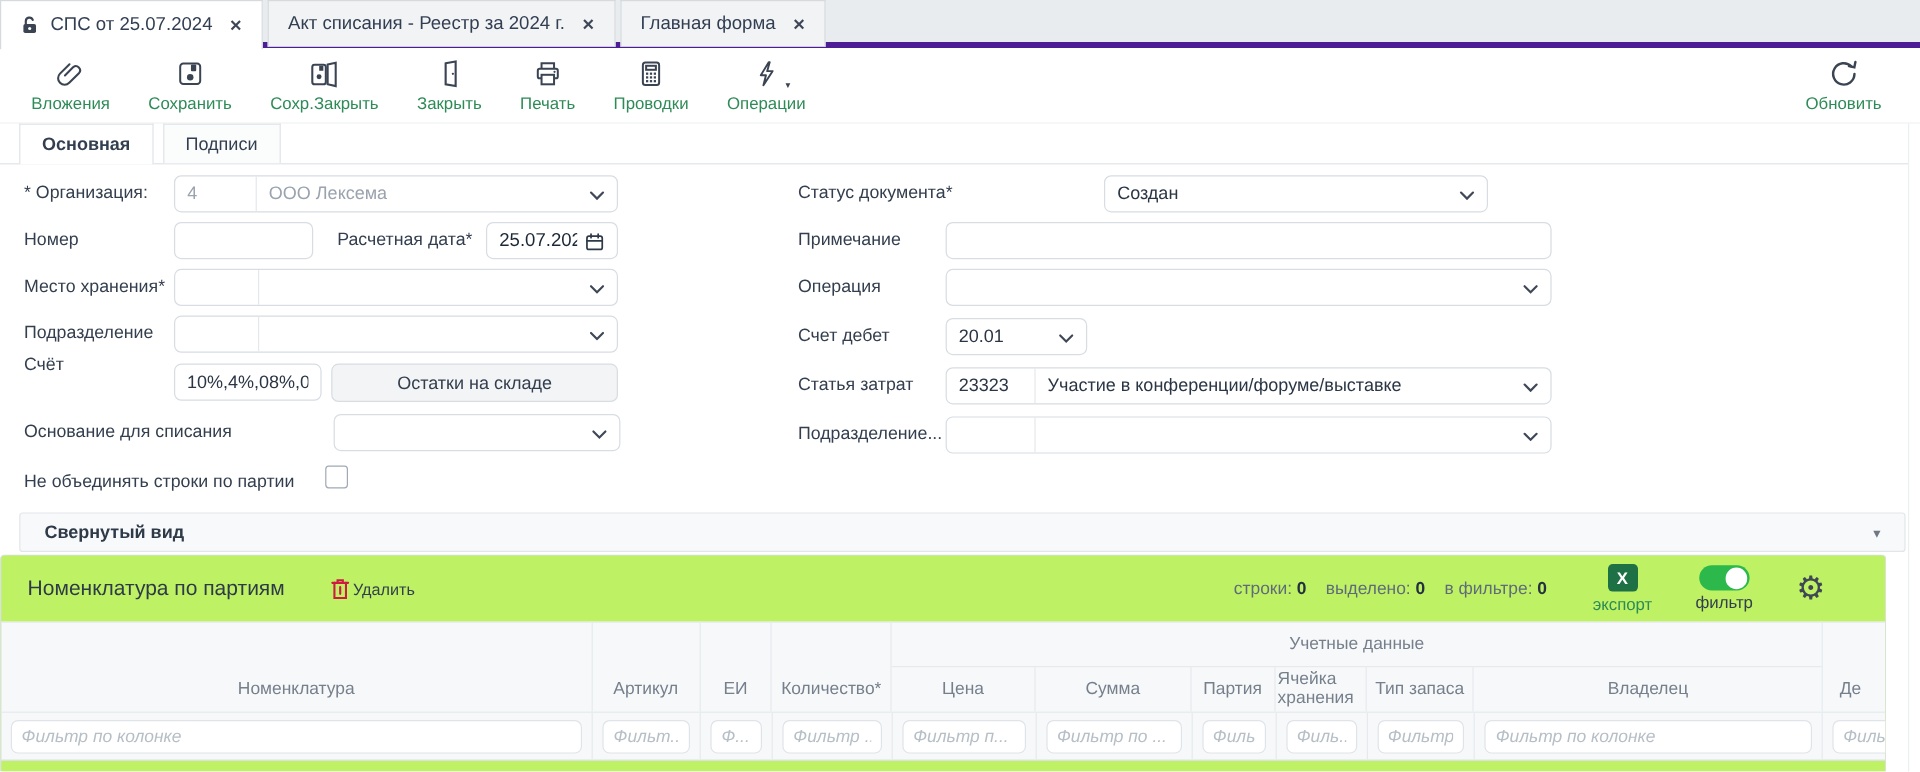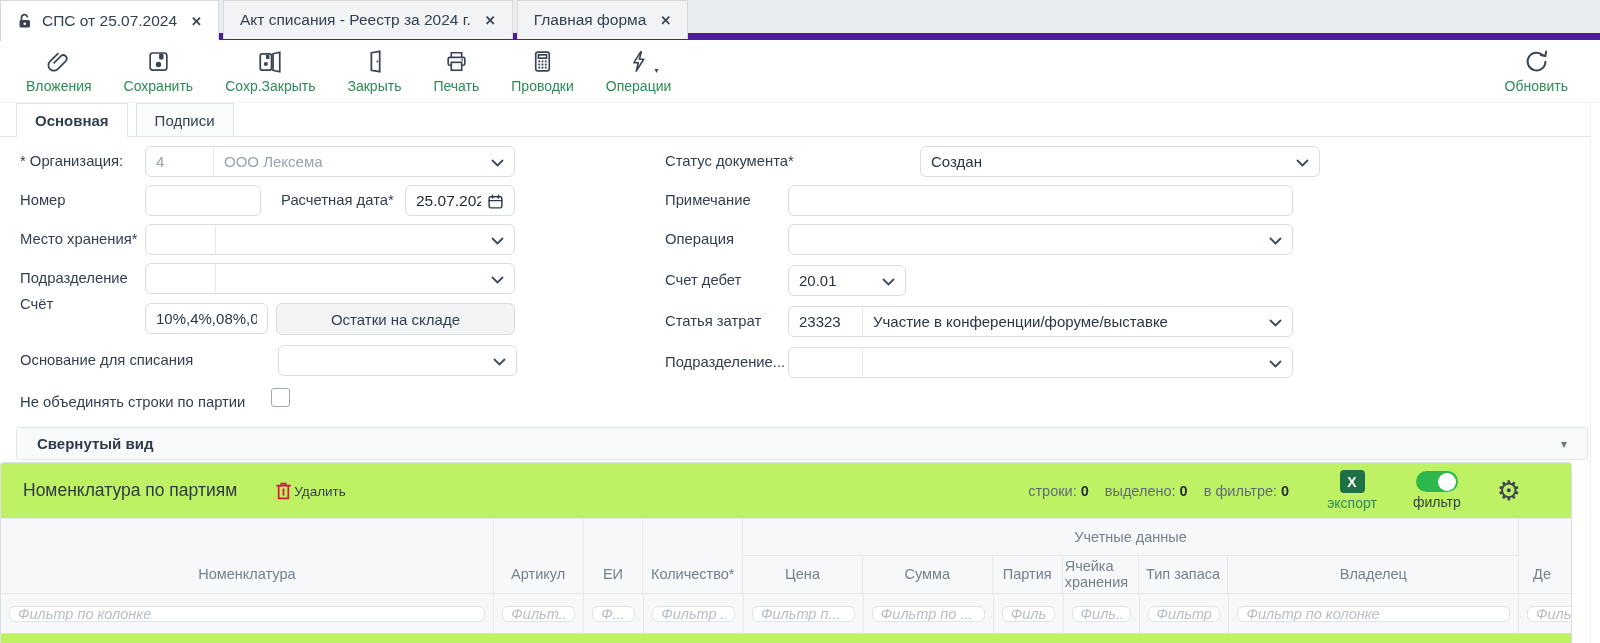"СПС от 25.07.2024" .tabbar { border-bottom: 7px solid #4c1d95 -> 5px solid #4c1d95 }
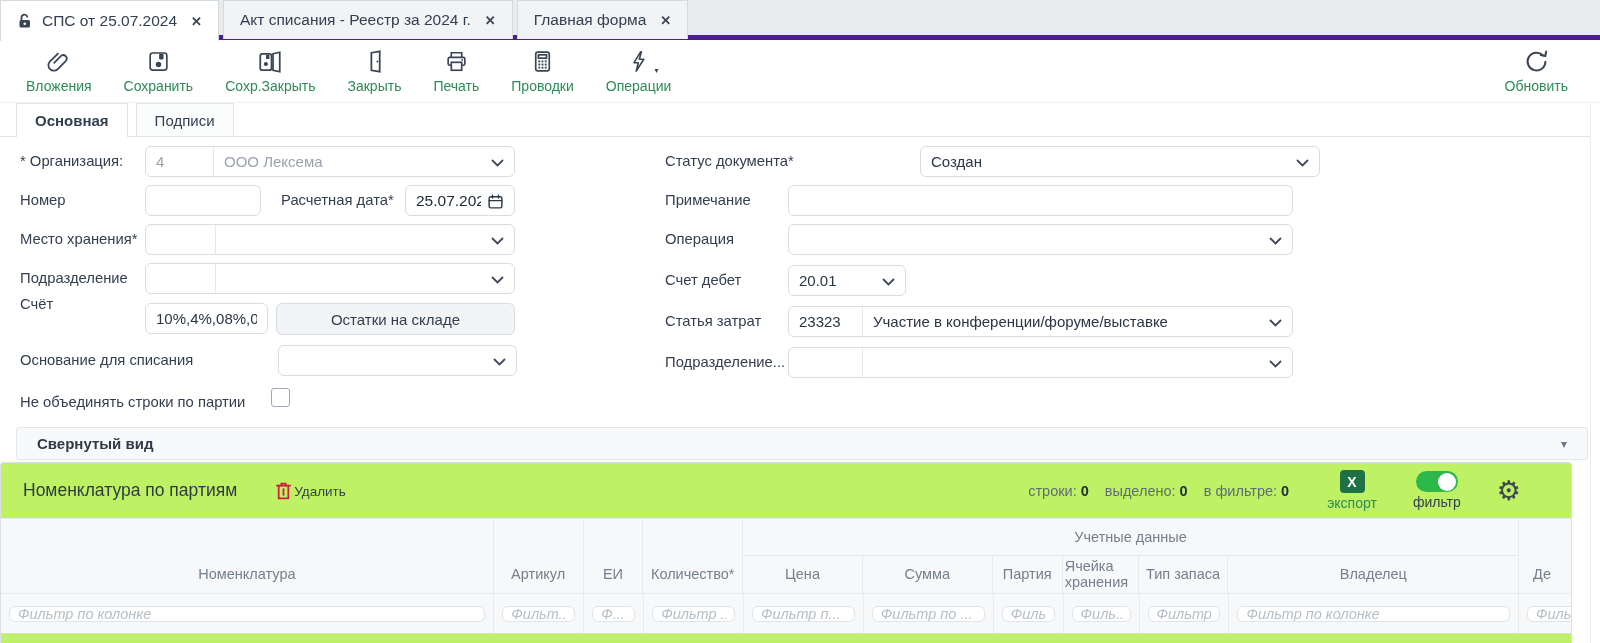"Создан" div.ctl { width: 400px -> 320px }
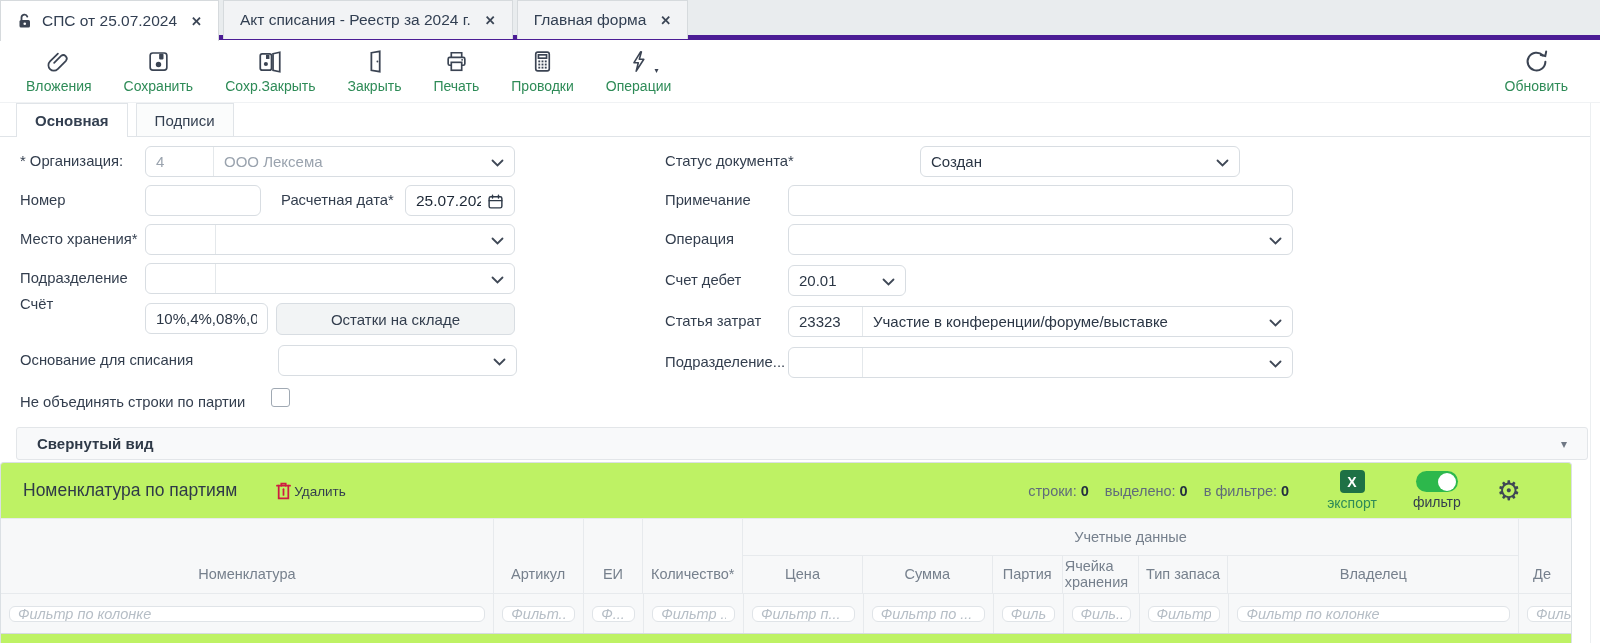"Фильтр по колонке" .fcell input { height: 16px -> 28px }
